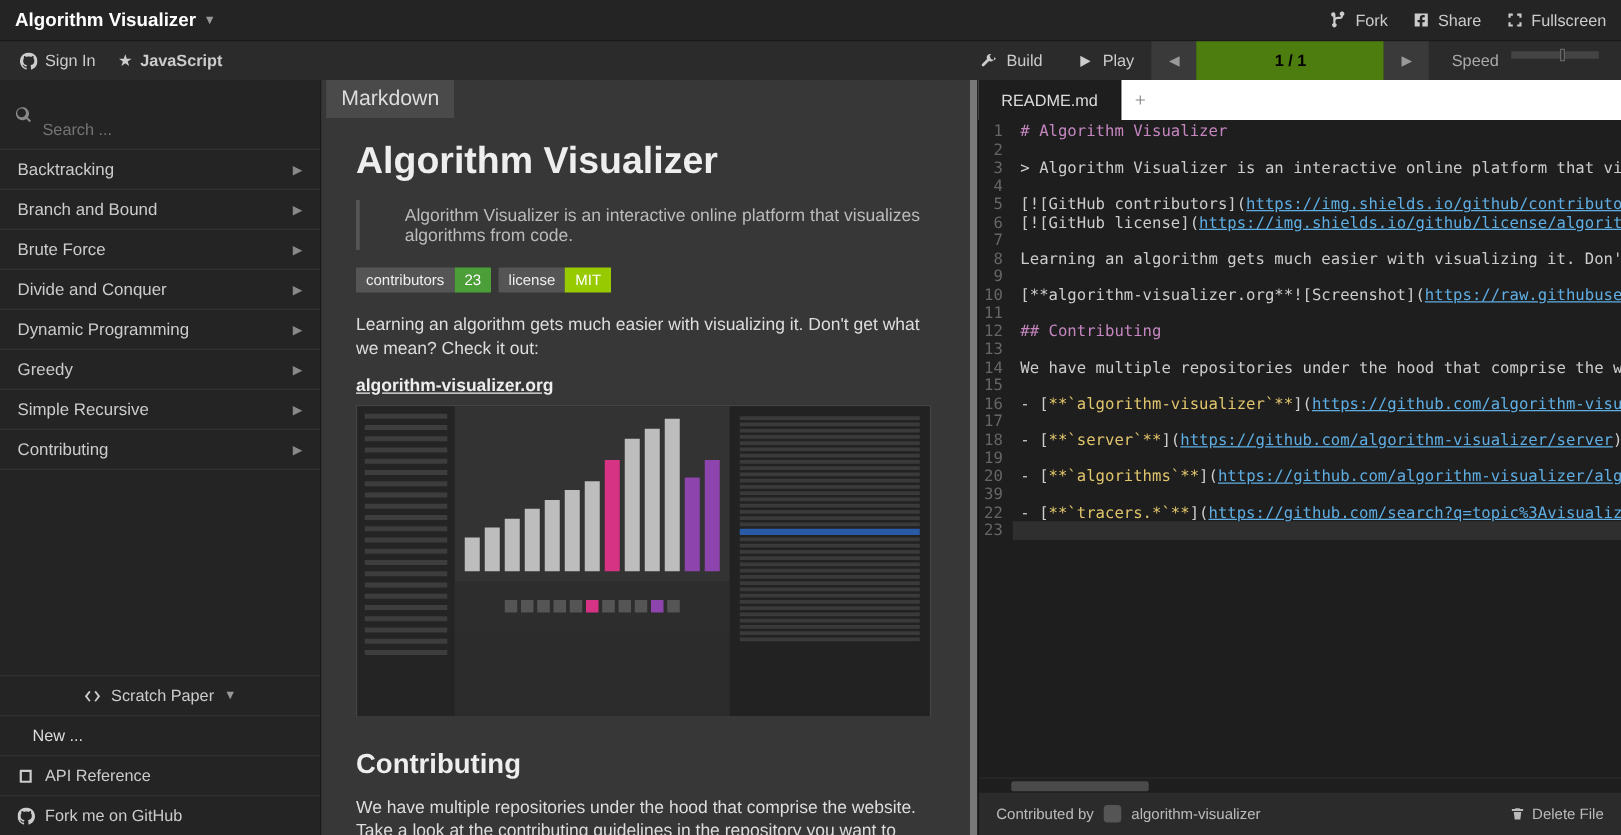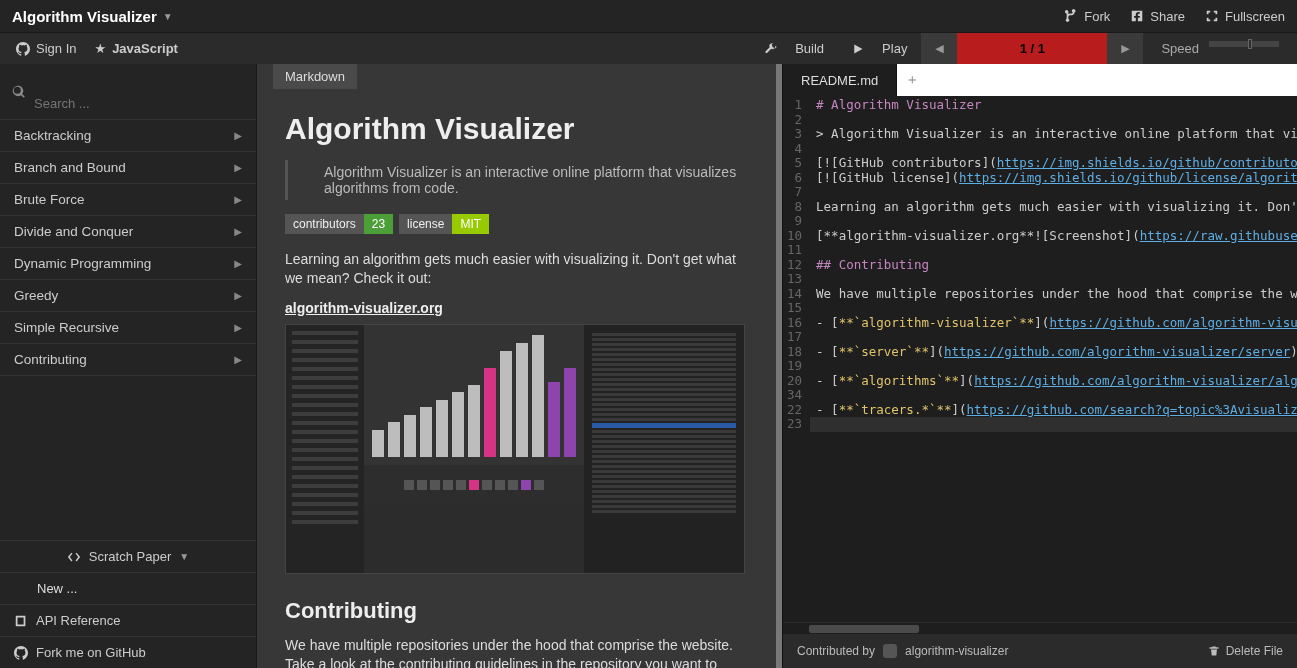"Build" .ctrl-btn { gap: 18px -> 8px }
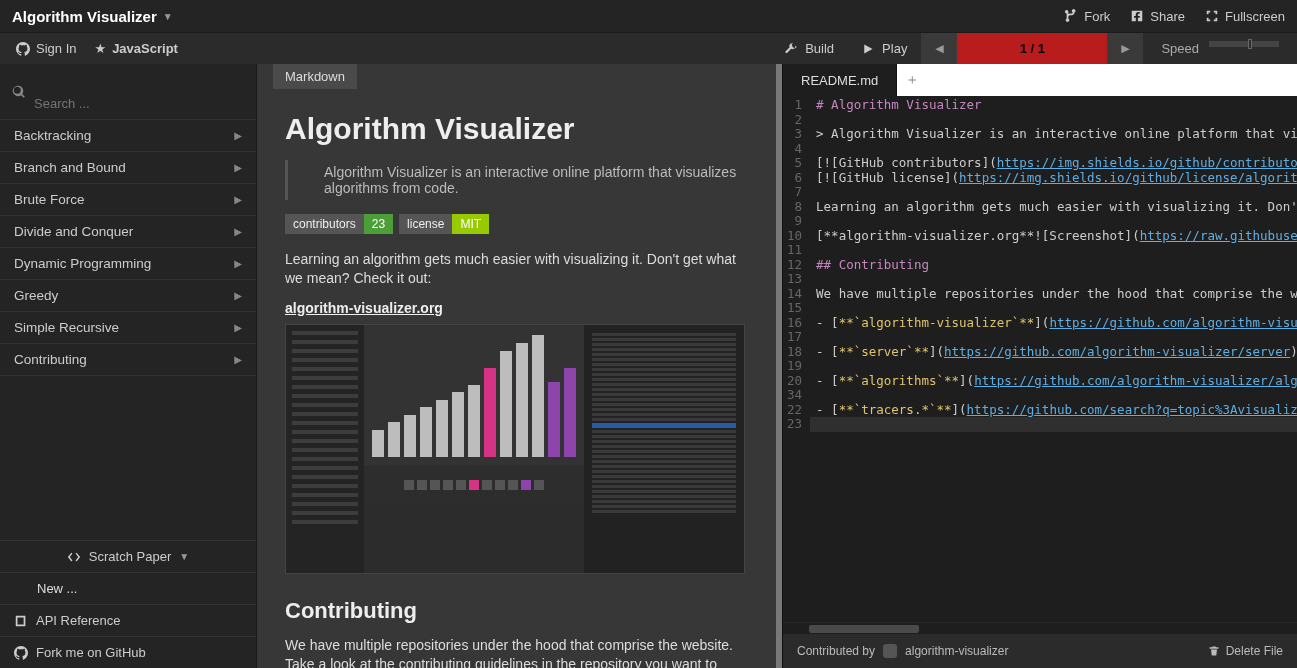"1 / 1" .step-counter { background: #b91c1c -> #4d7c0f }
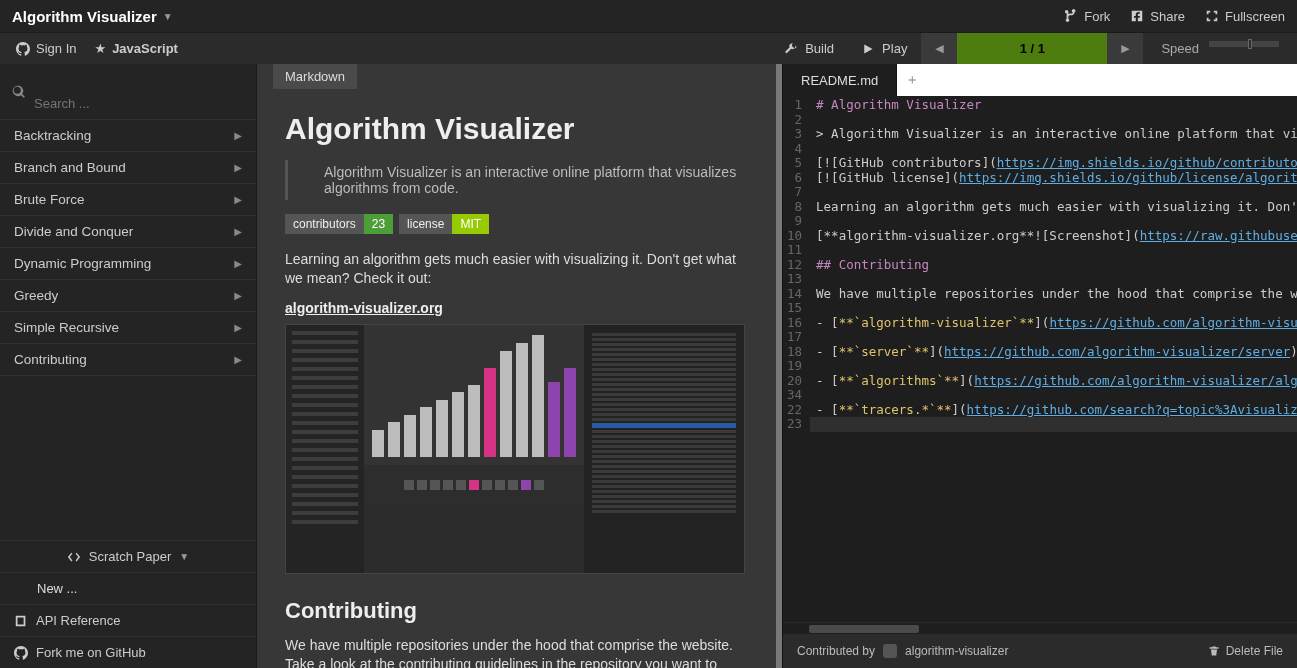"Markdown" .center-tab { font-size: 13px -> 17px; left: 16px -> 4px }
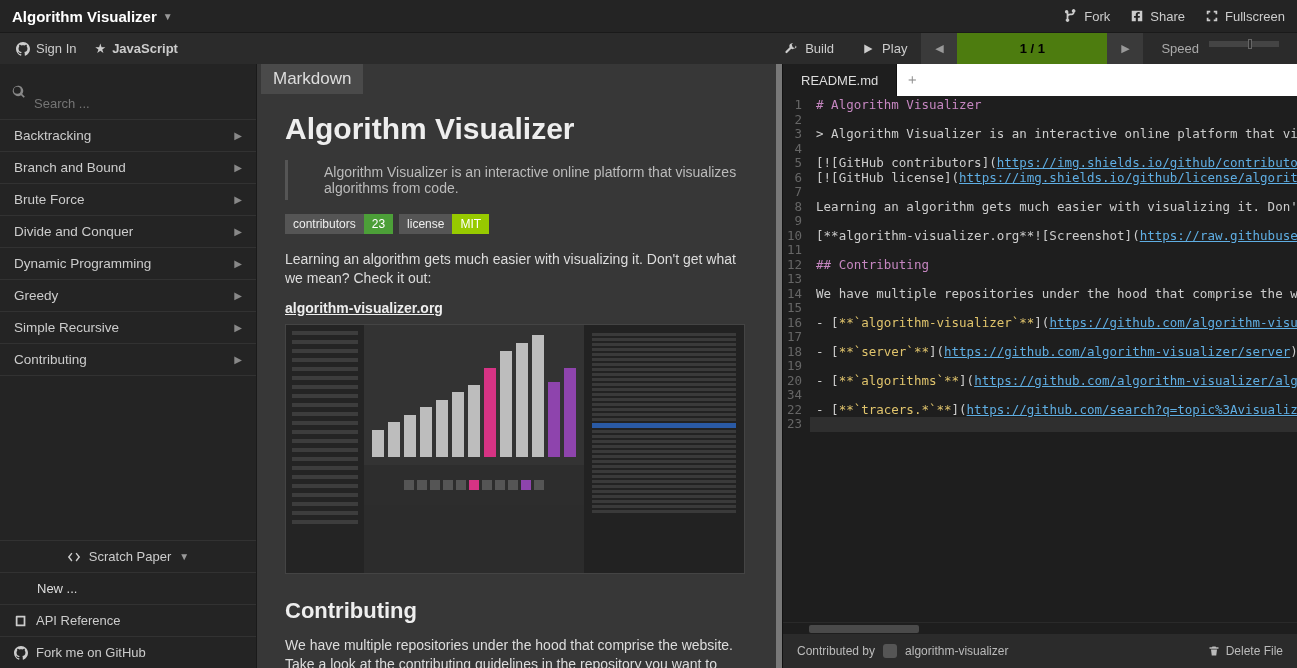"34" div { text: 34 -> 39 }
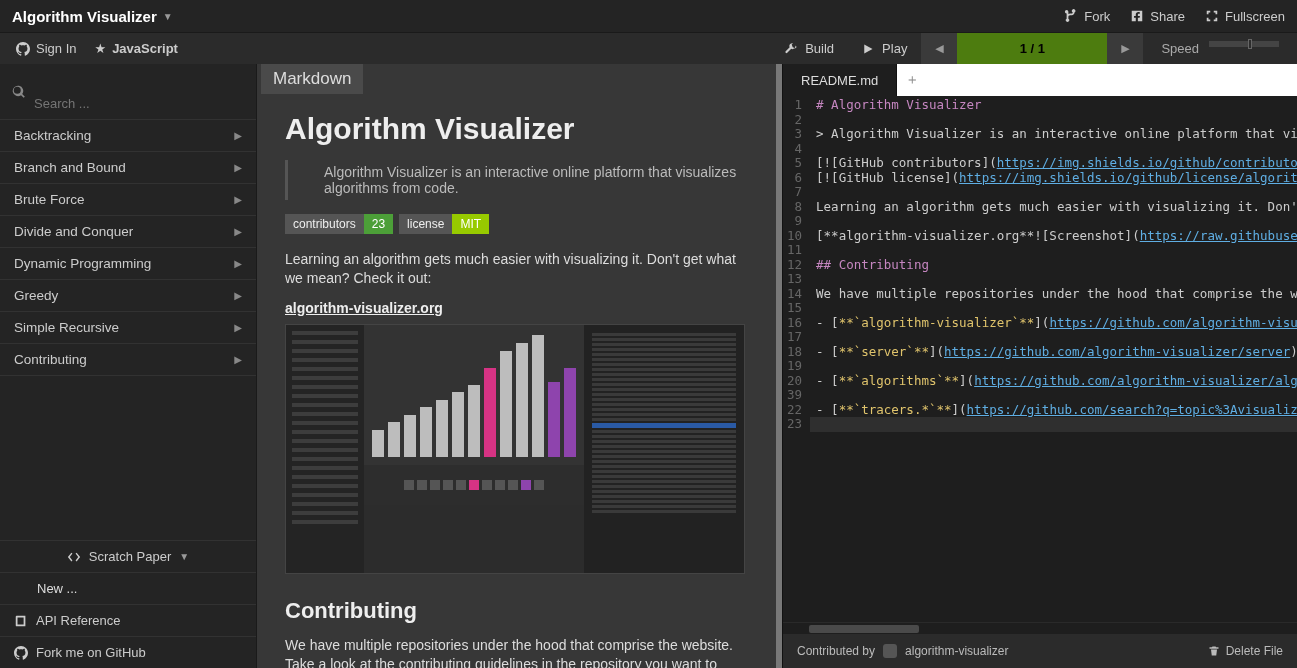"New ..." .sb-row.sub { padding-left: 37px -> 26px }
